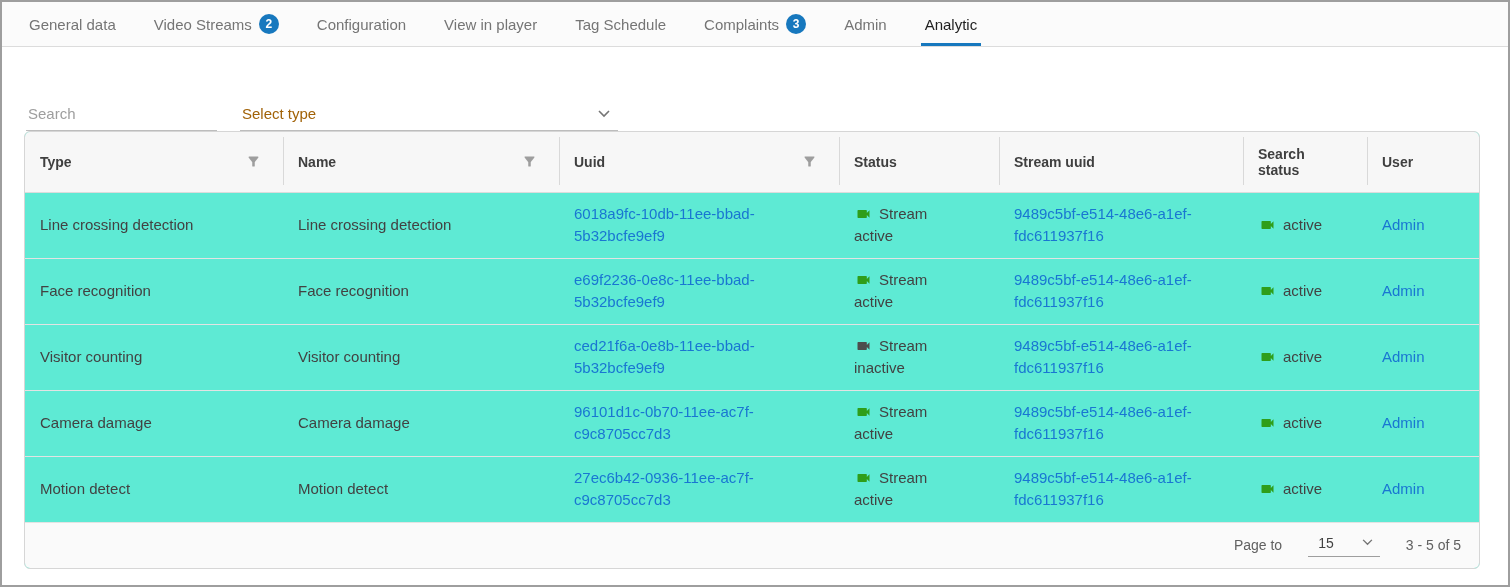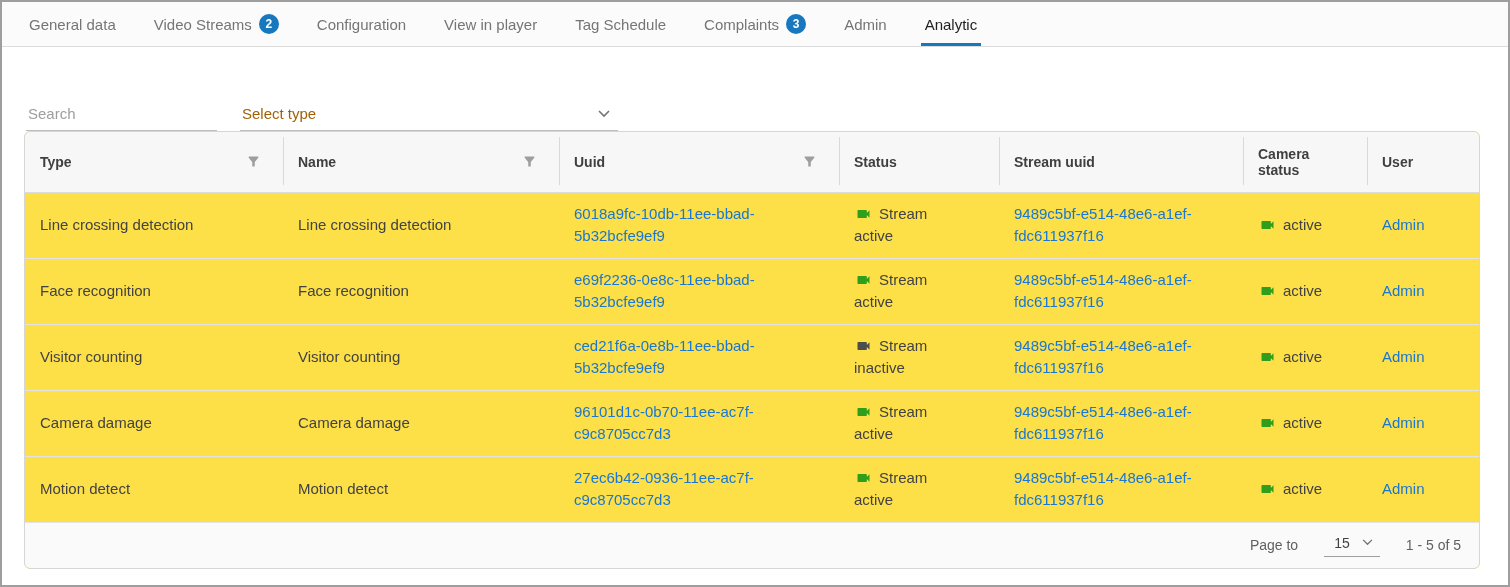"Type" .table-wrap { background: #fde047 -> #5eead4 }
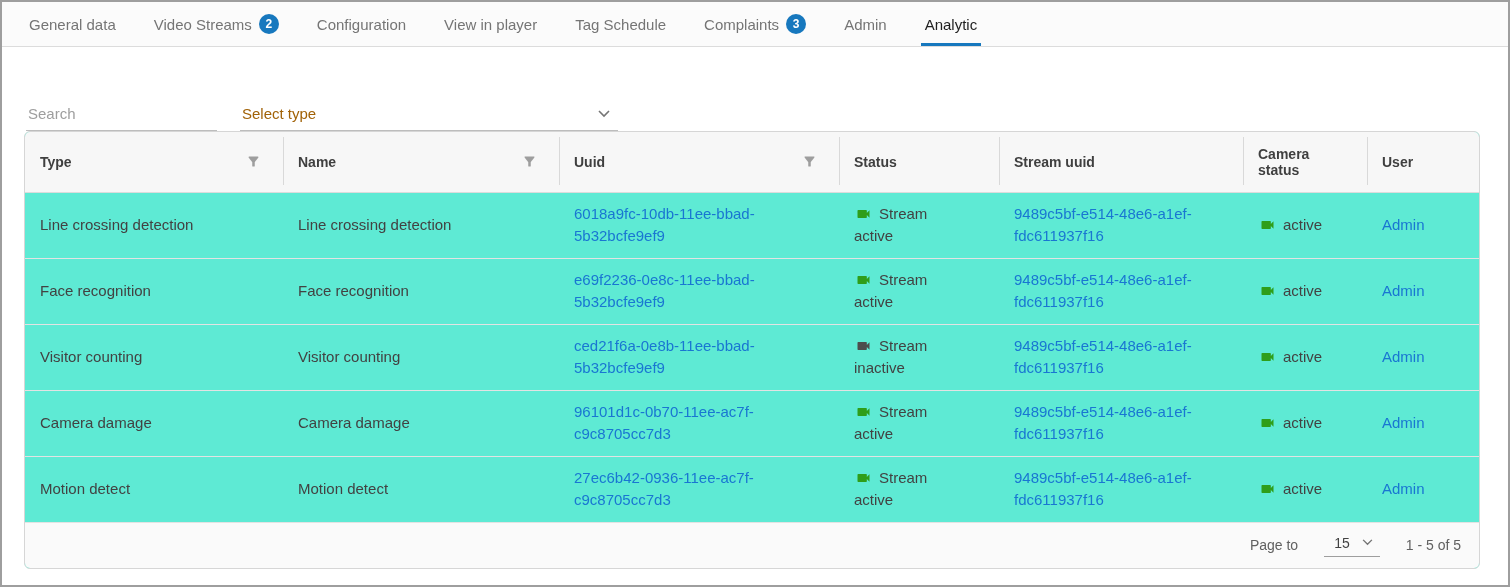"Camera status" span.label-narrow { text: Camera -> Search }
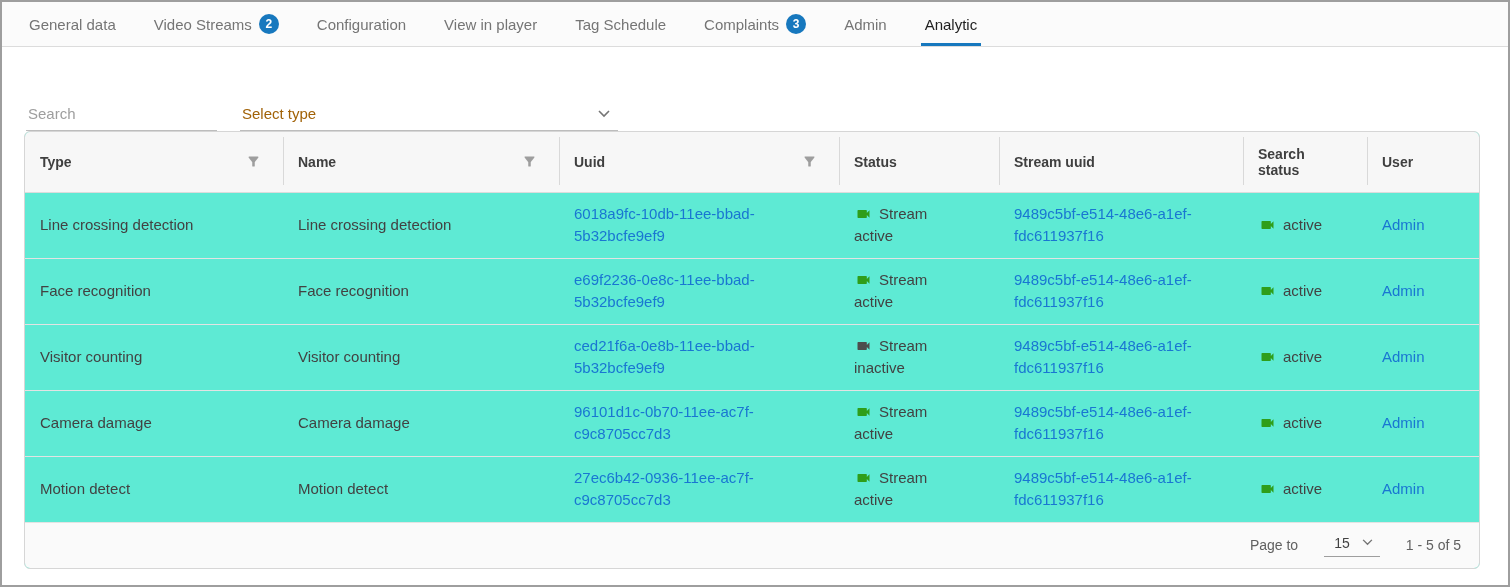"15" .page-size { gap: 12px -> 28px }
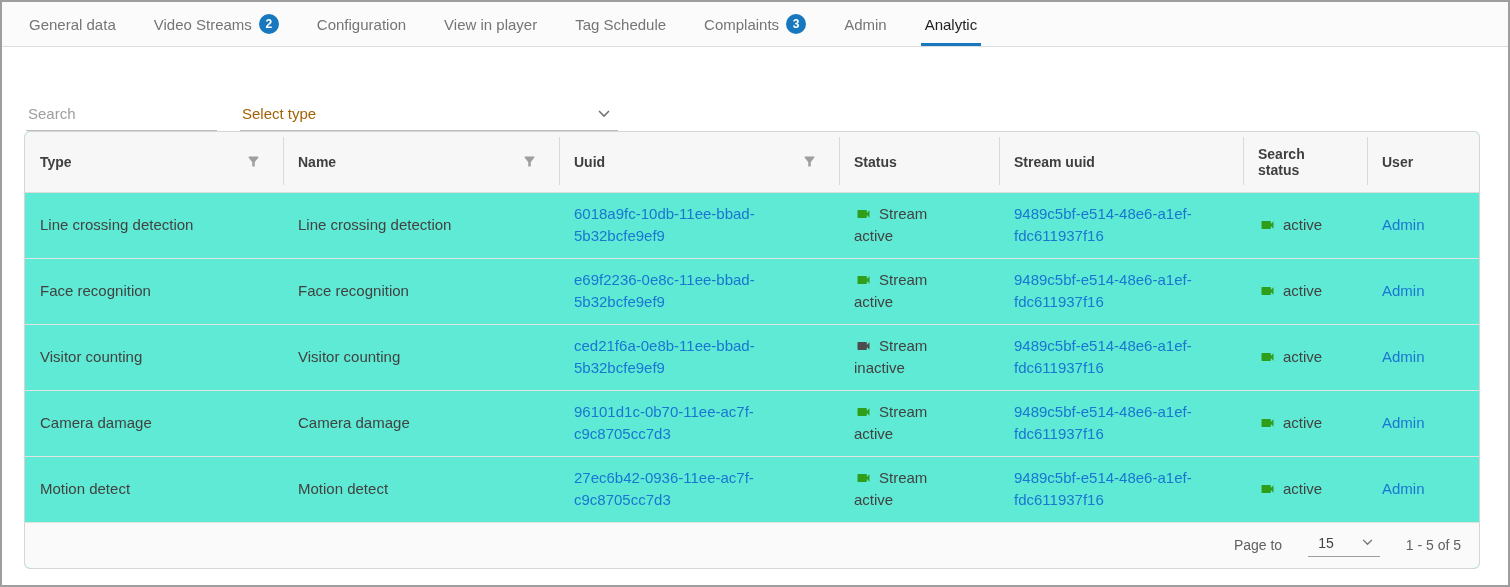"1 - 5 of 5" span.range { text: 1 -> 3 }
